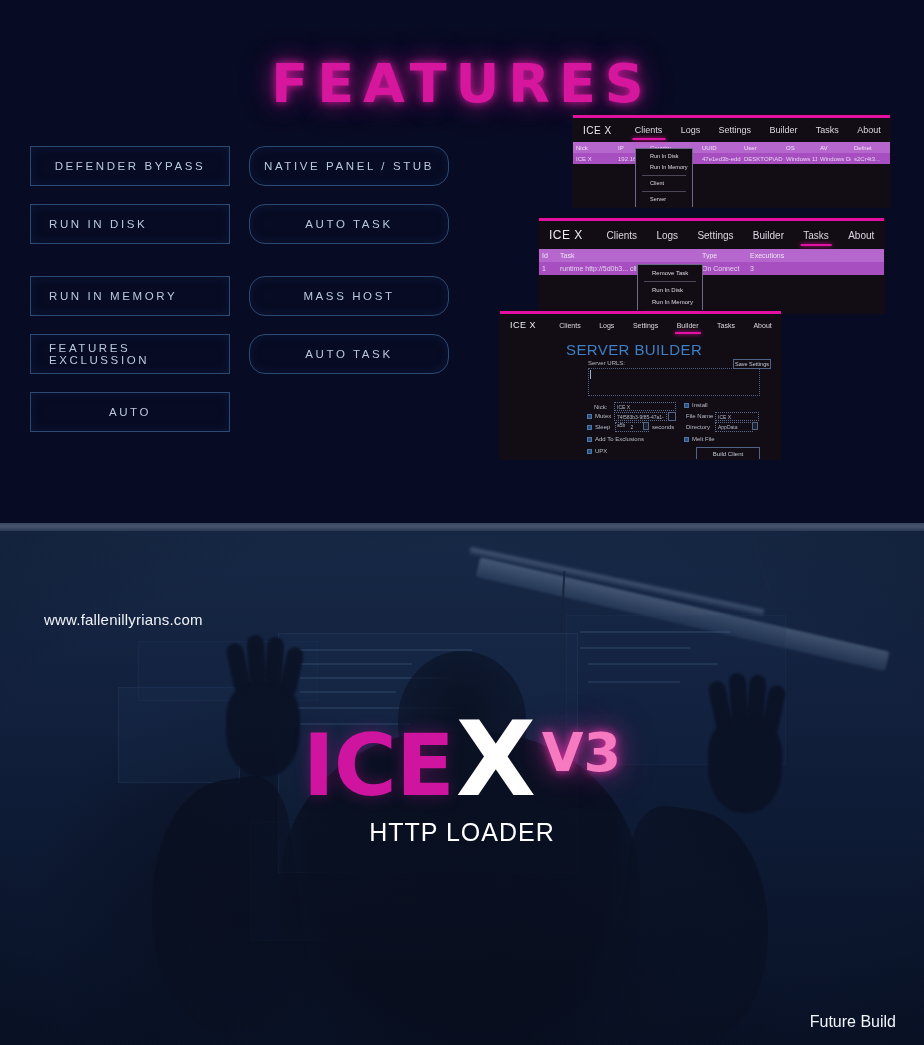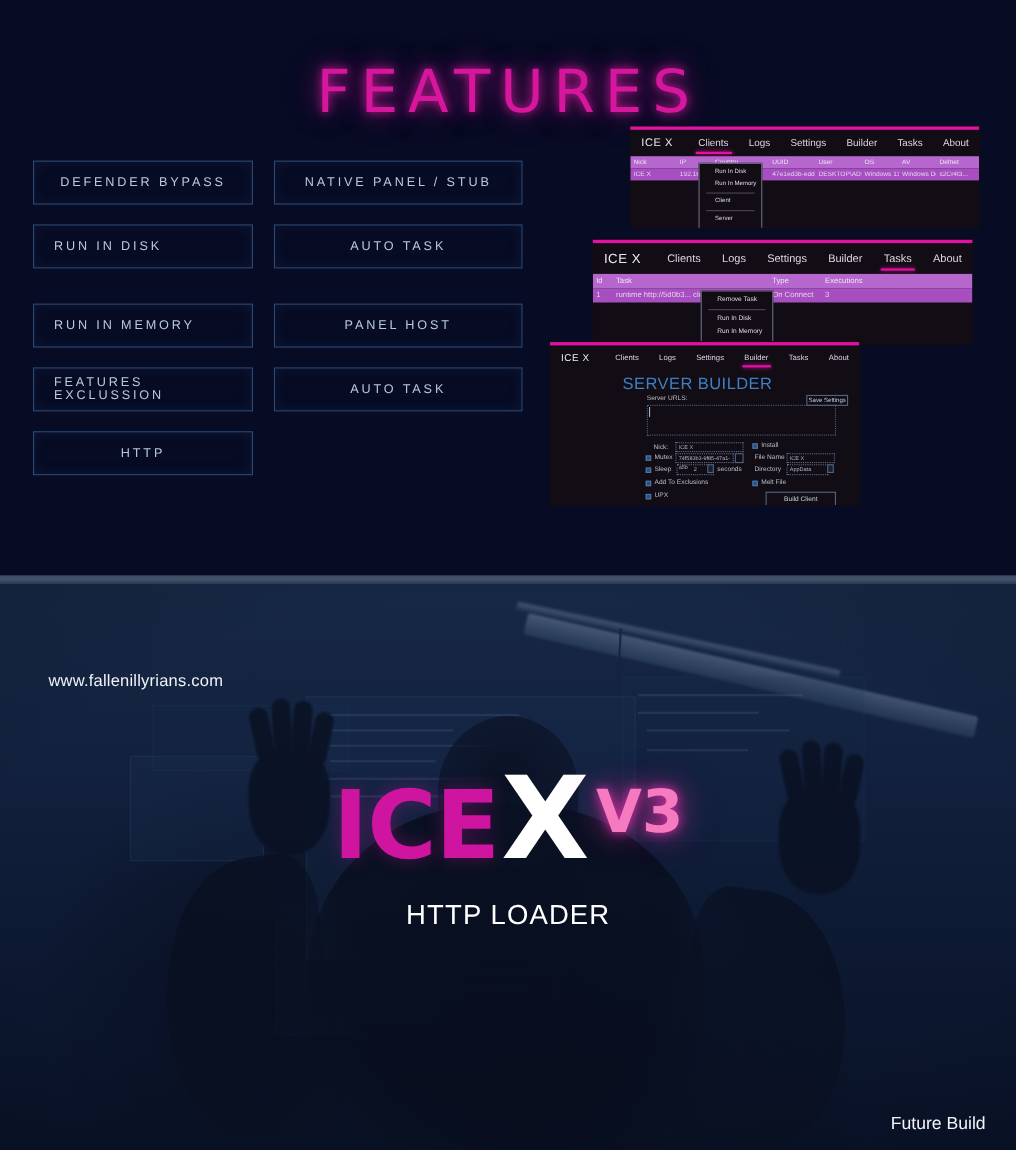"FEATURES" .features-title { font-weight: 400 -> 700 }
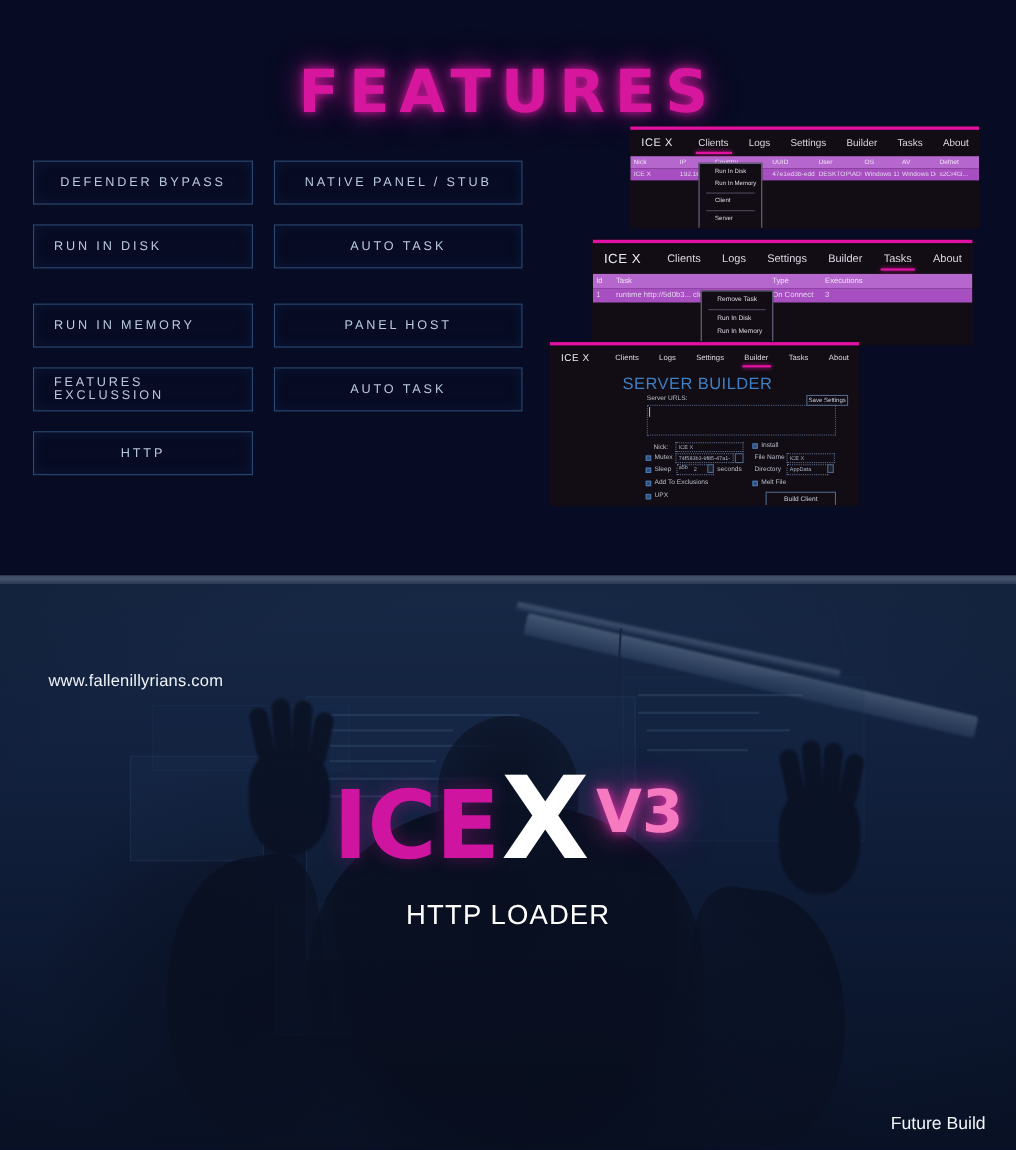"NATIVE PANEL / STUB" .col-right { border-radius: none -> 16px; width: 226px -> 200px }
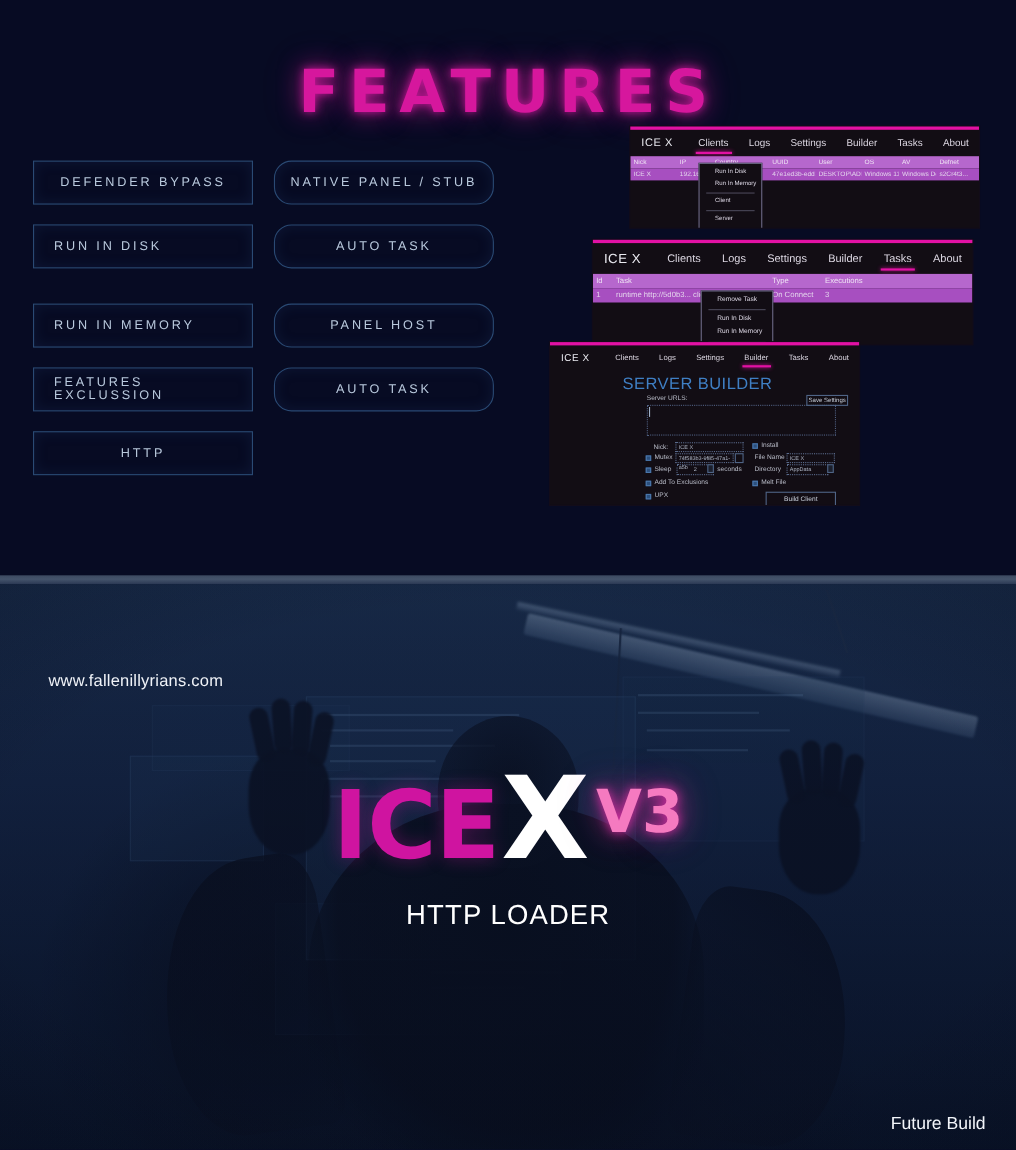"PANEL HOST" div.feat-btn { text: PANEL -> MASS }
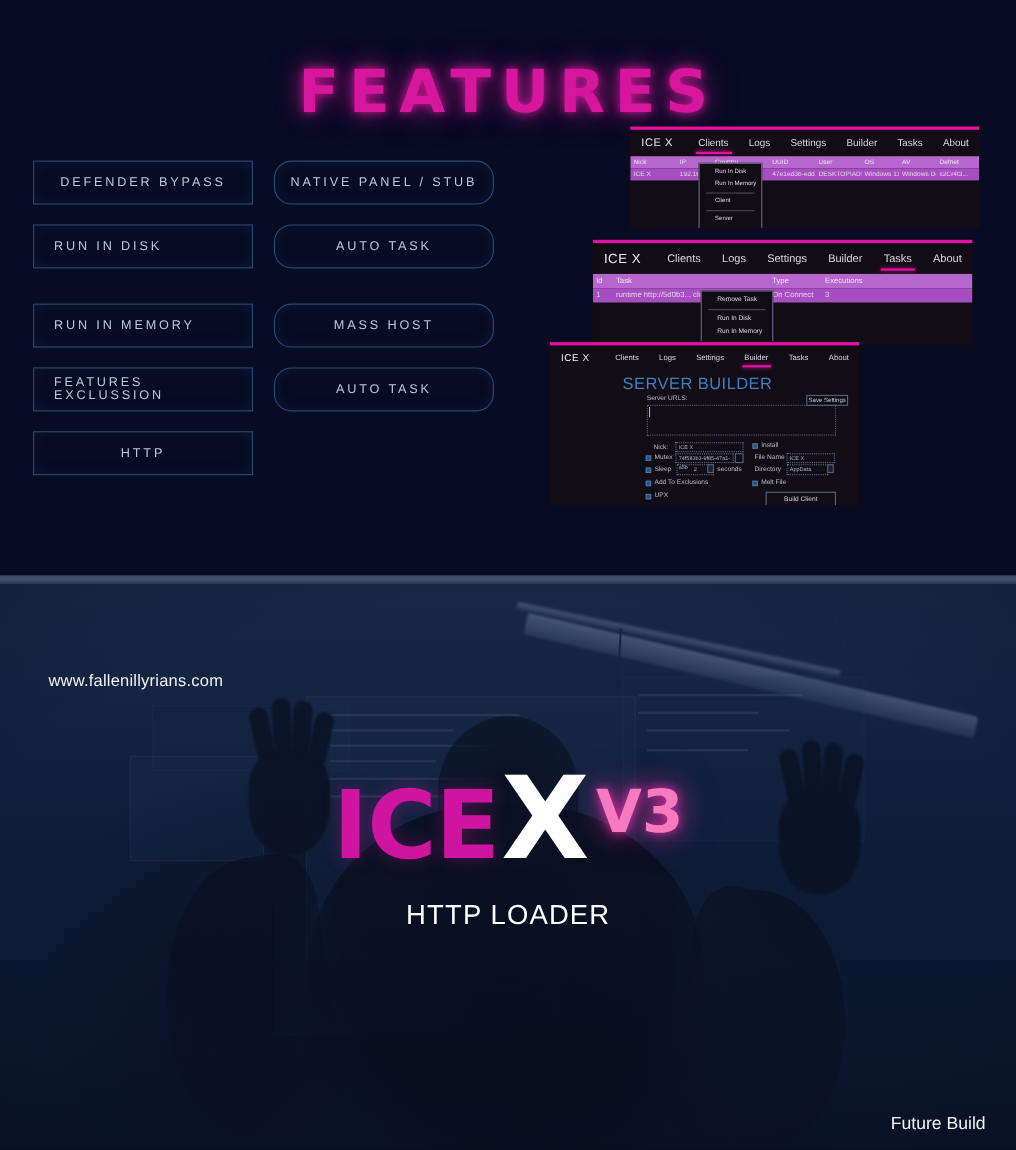"HTTP" div.feat-btn { text: HTTP -> AUTO }
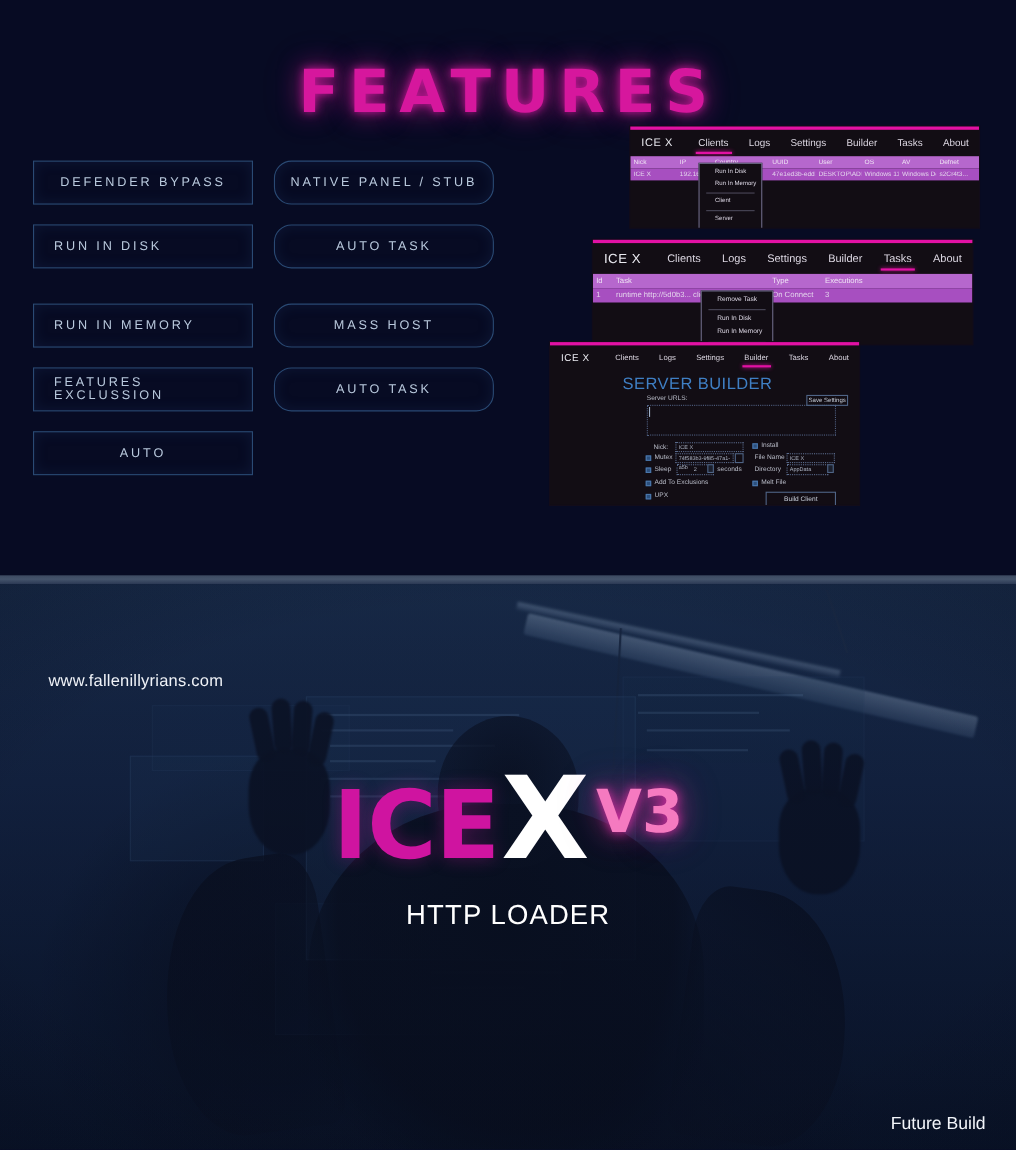"ICE" .logo-wrap { top: 167px -> 182px }
